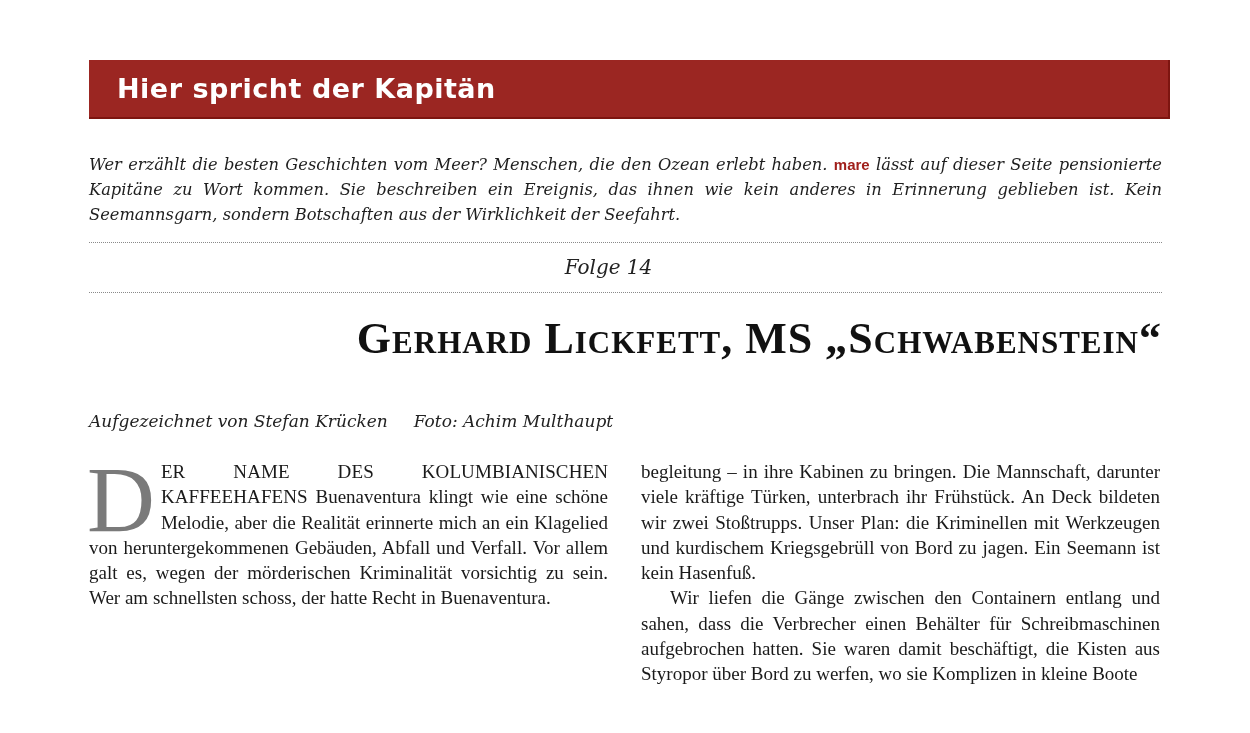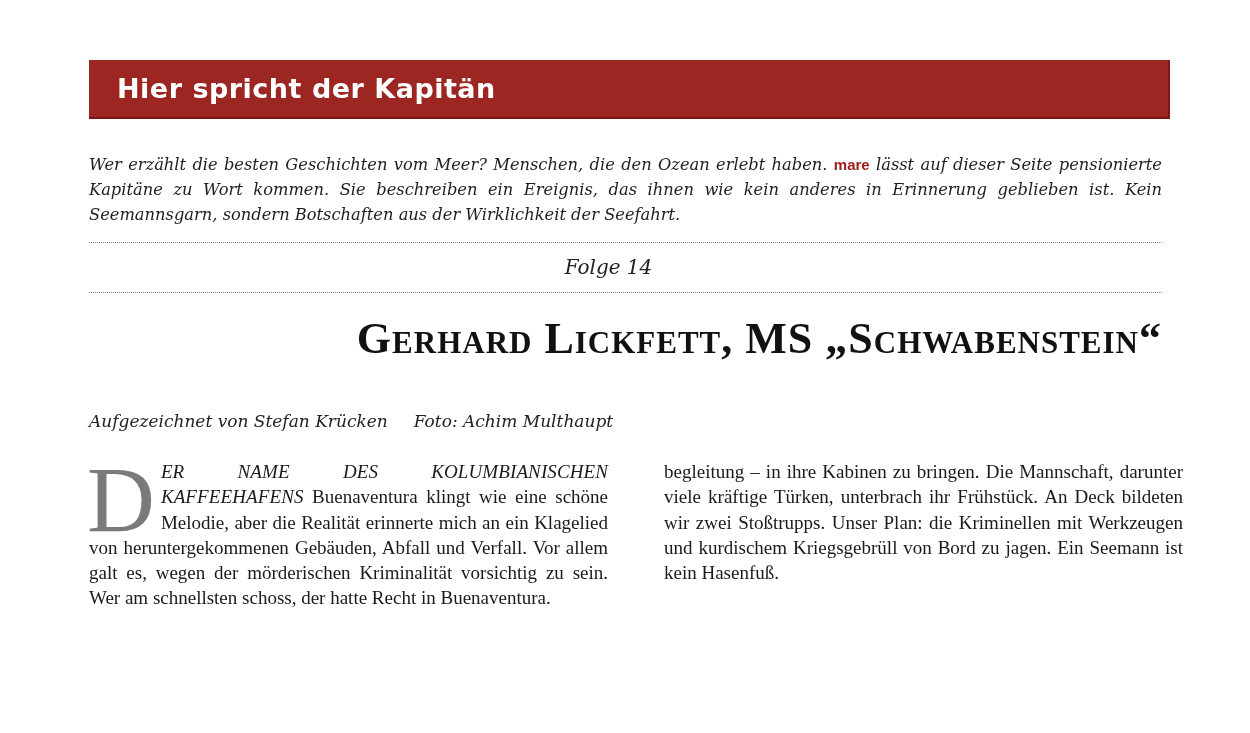"ER NAME DES KOLUMBIANISCHEN KAFFEEHAFENS" .lead-caps { font-style: italic -> none }
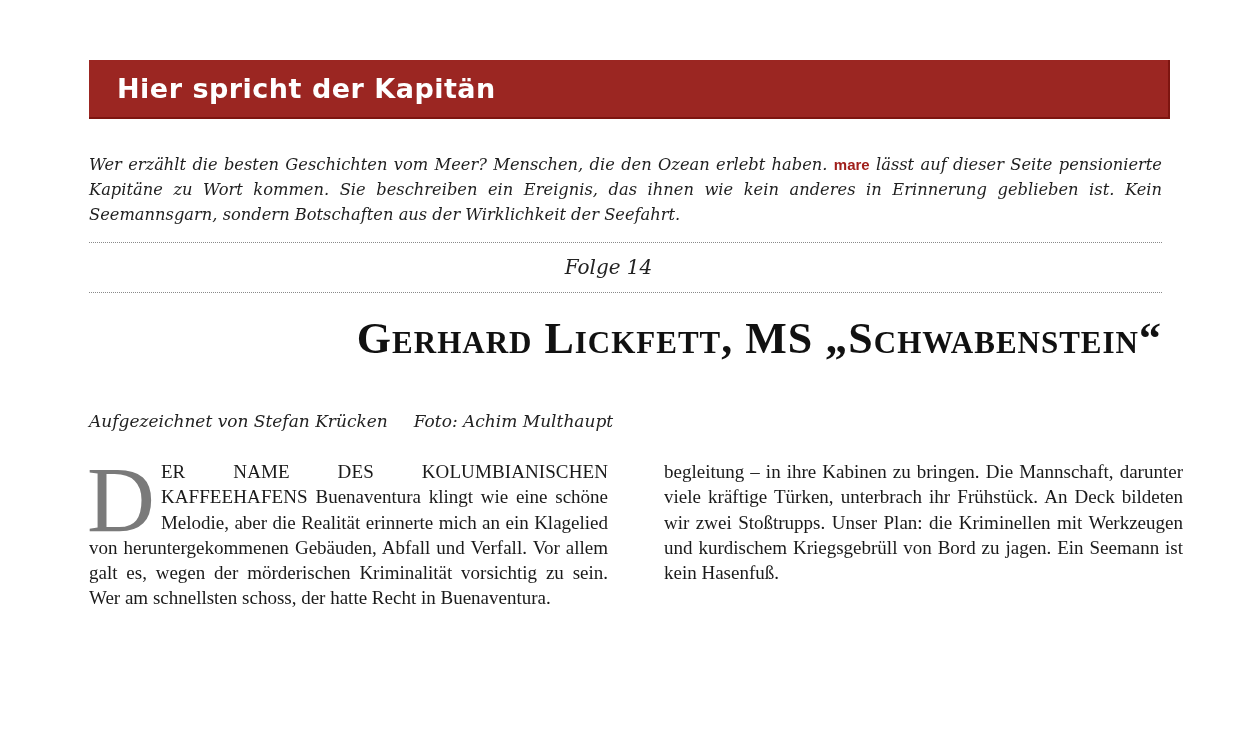"begleitung – in ihre Kabinen" .col-right { left: 664px -> 641px }
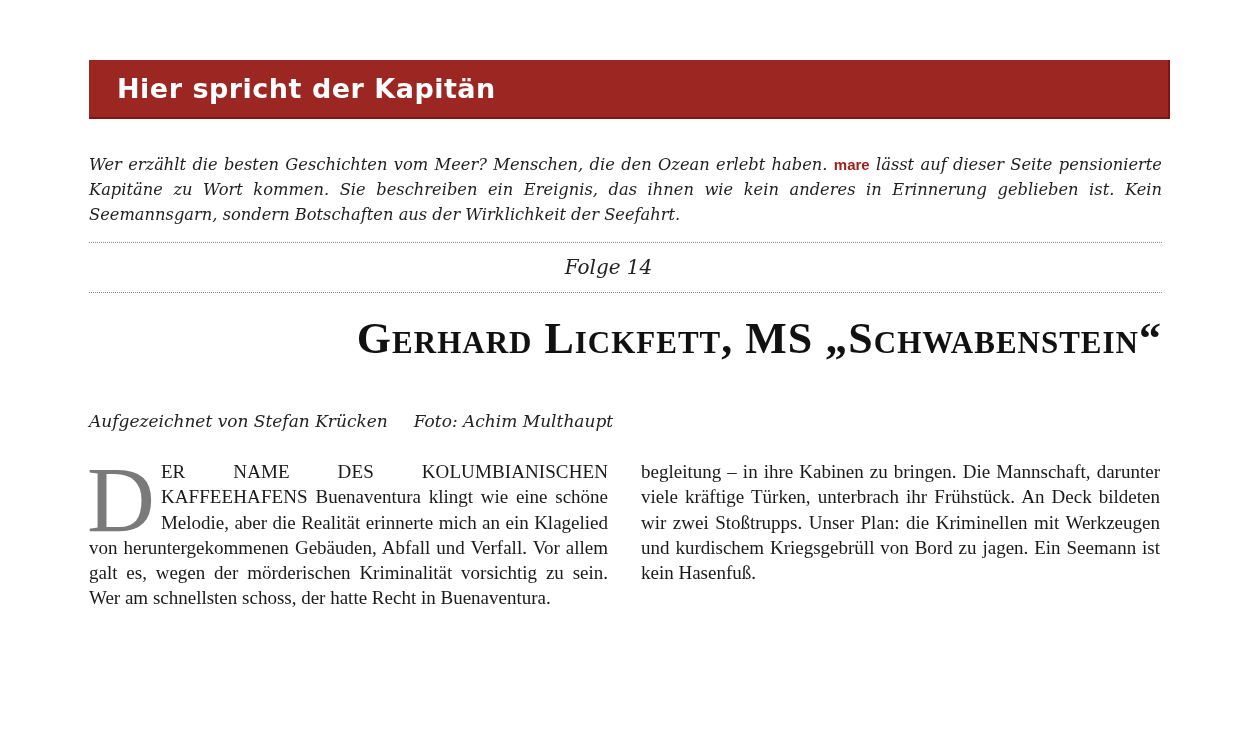"Wir liefen die Gänge zwischen" p.indent { html: none -> <p>Wir liefen die Gänge zwischen den Containern entlang und sahen, dass die Verbrecher einen Behälter für Schreibmaschinen aufgebrochen hatten. Sie waren damit beschäftigt, die Kisten aus Styropor über Bord zu werfen, wo sie Komplizen in kleine Boote</p> }
